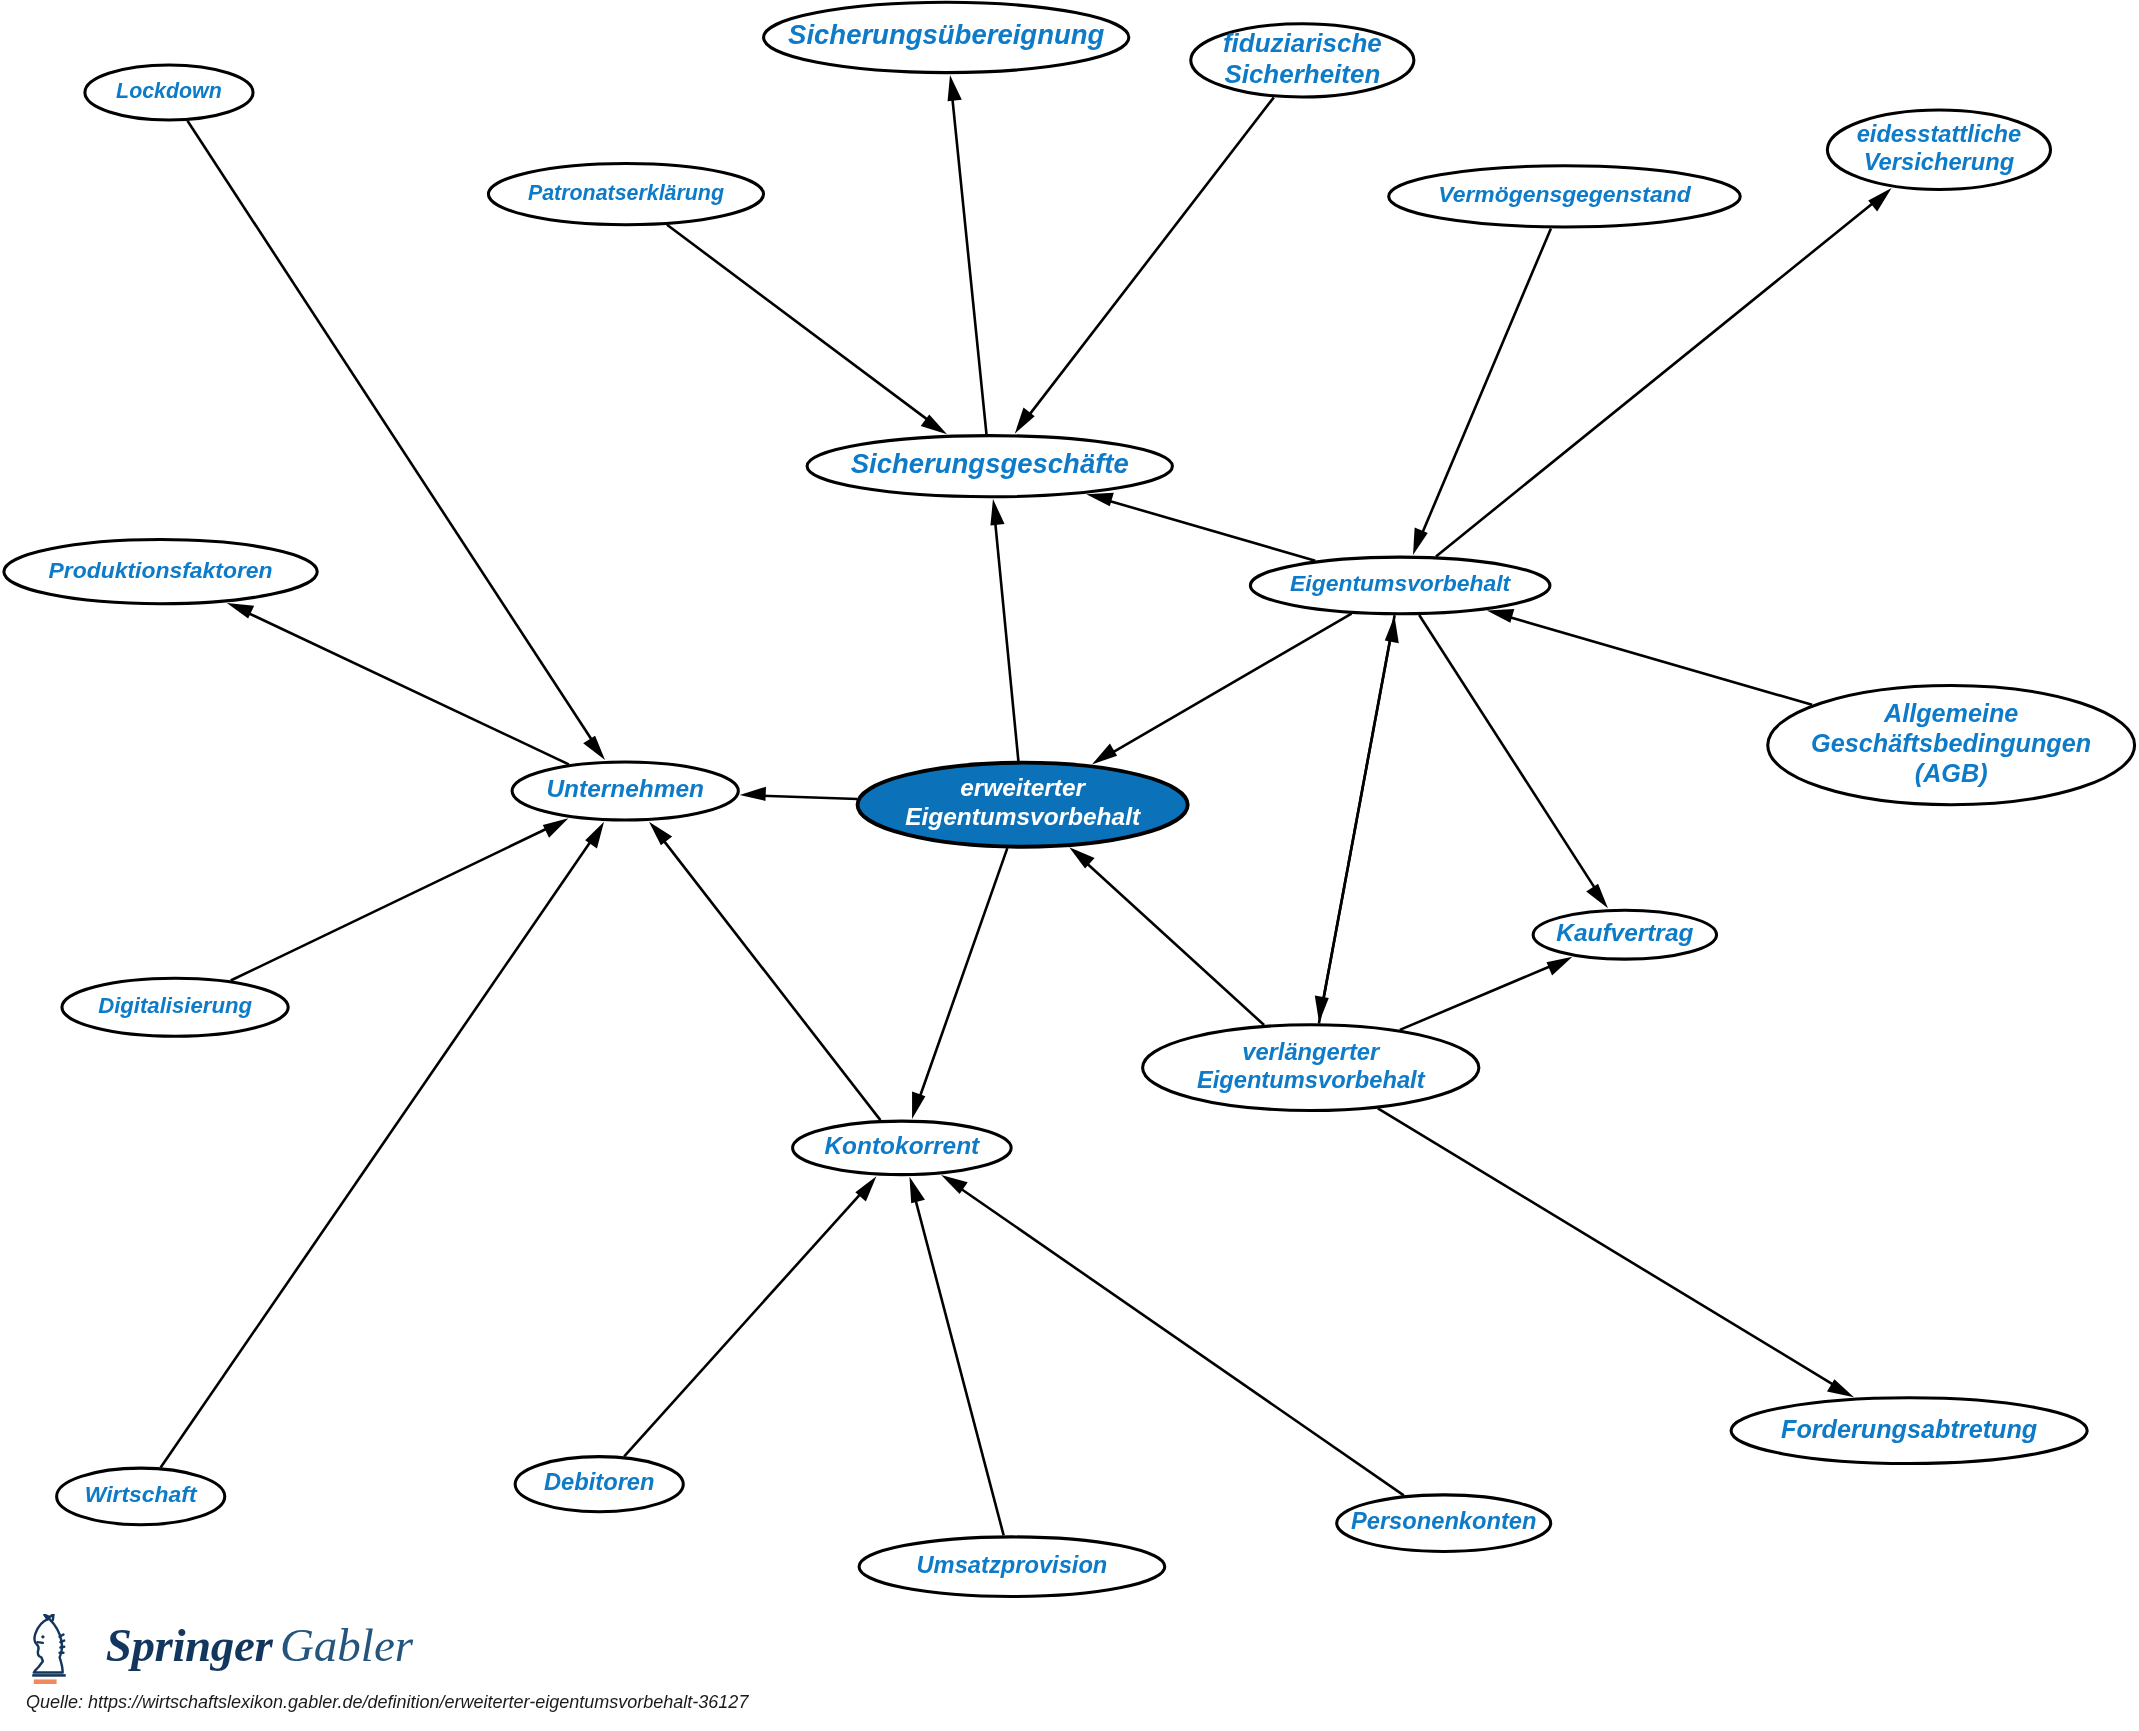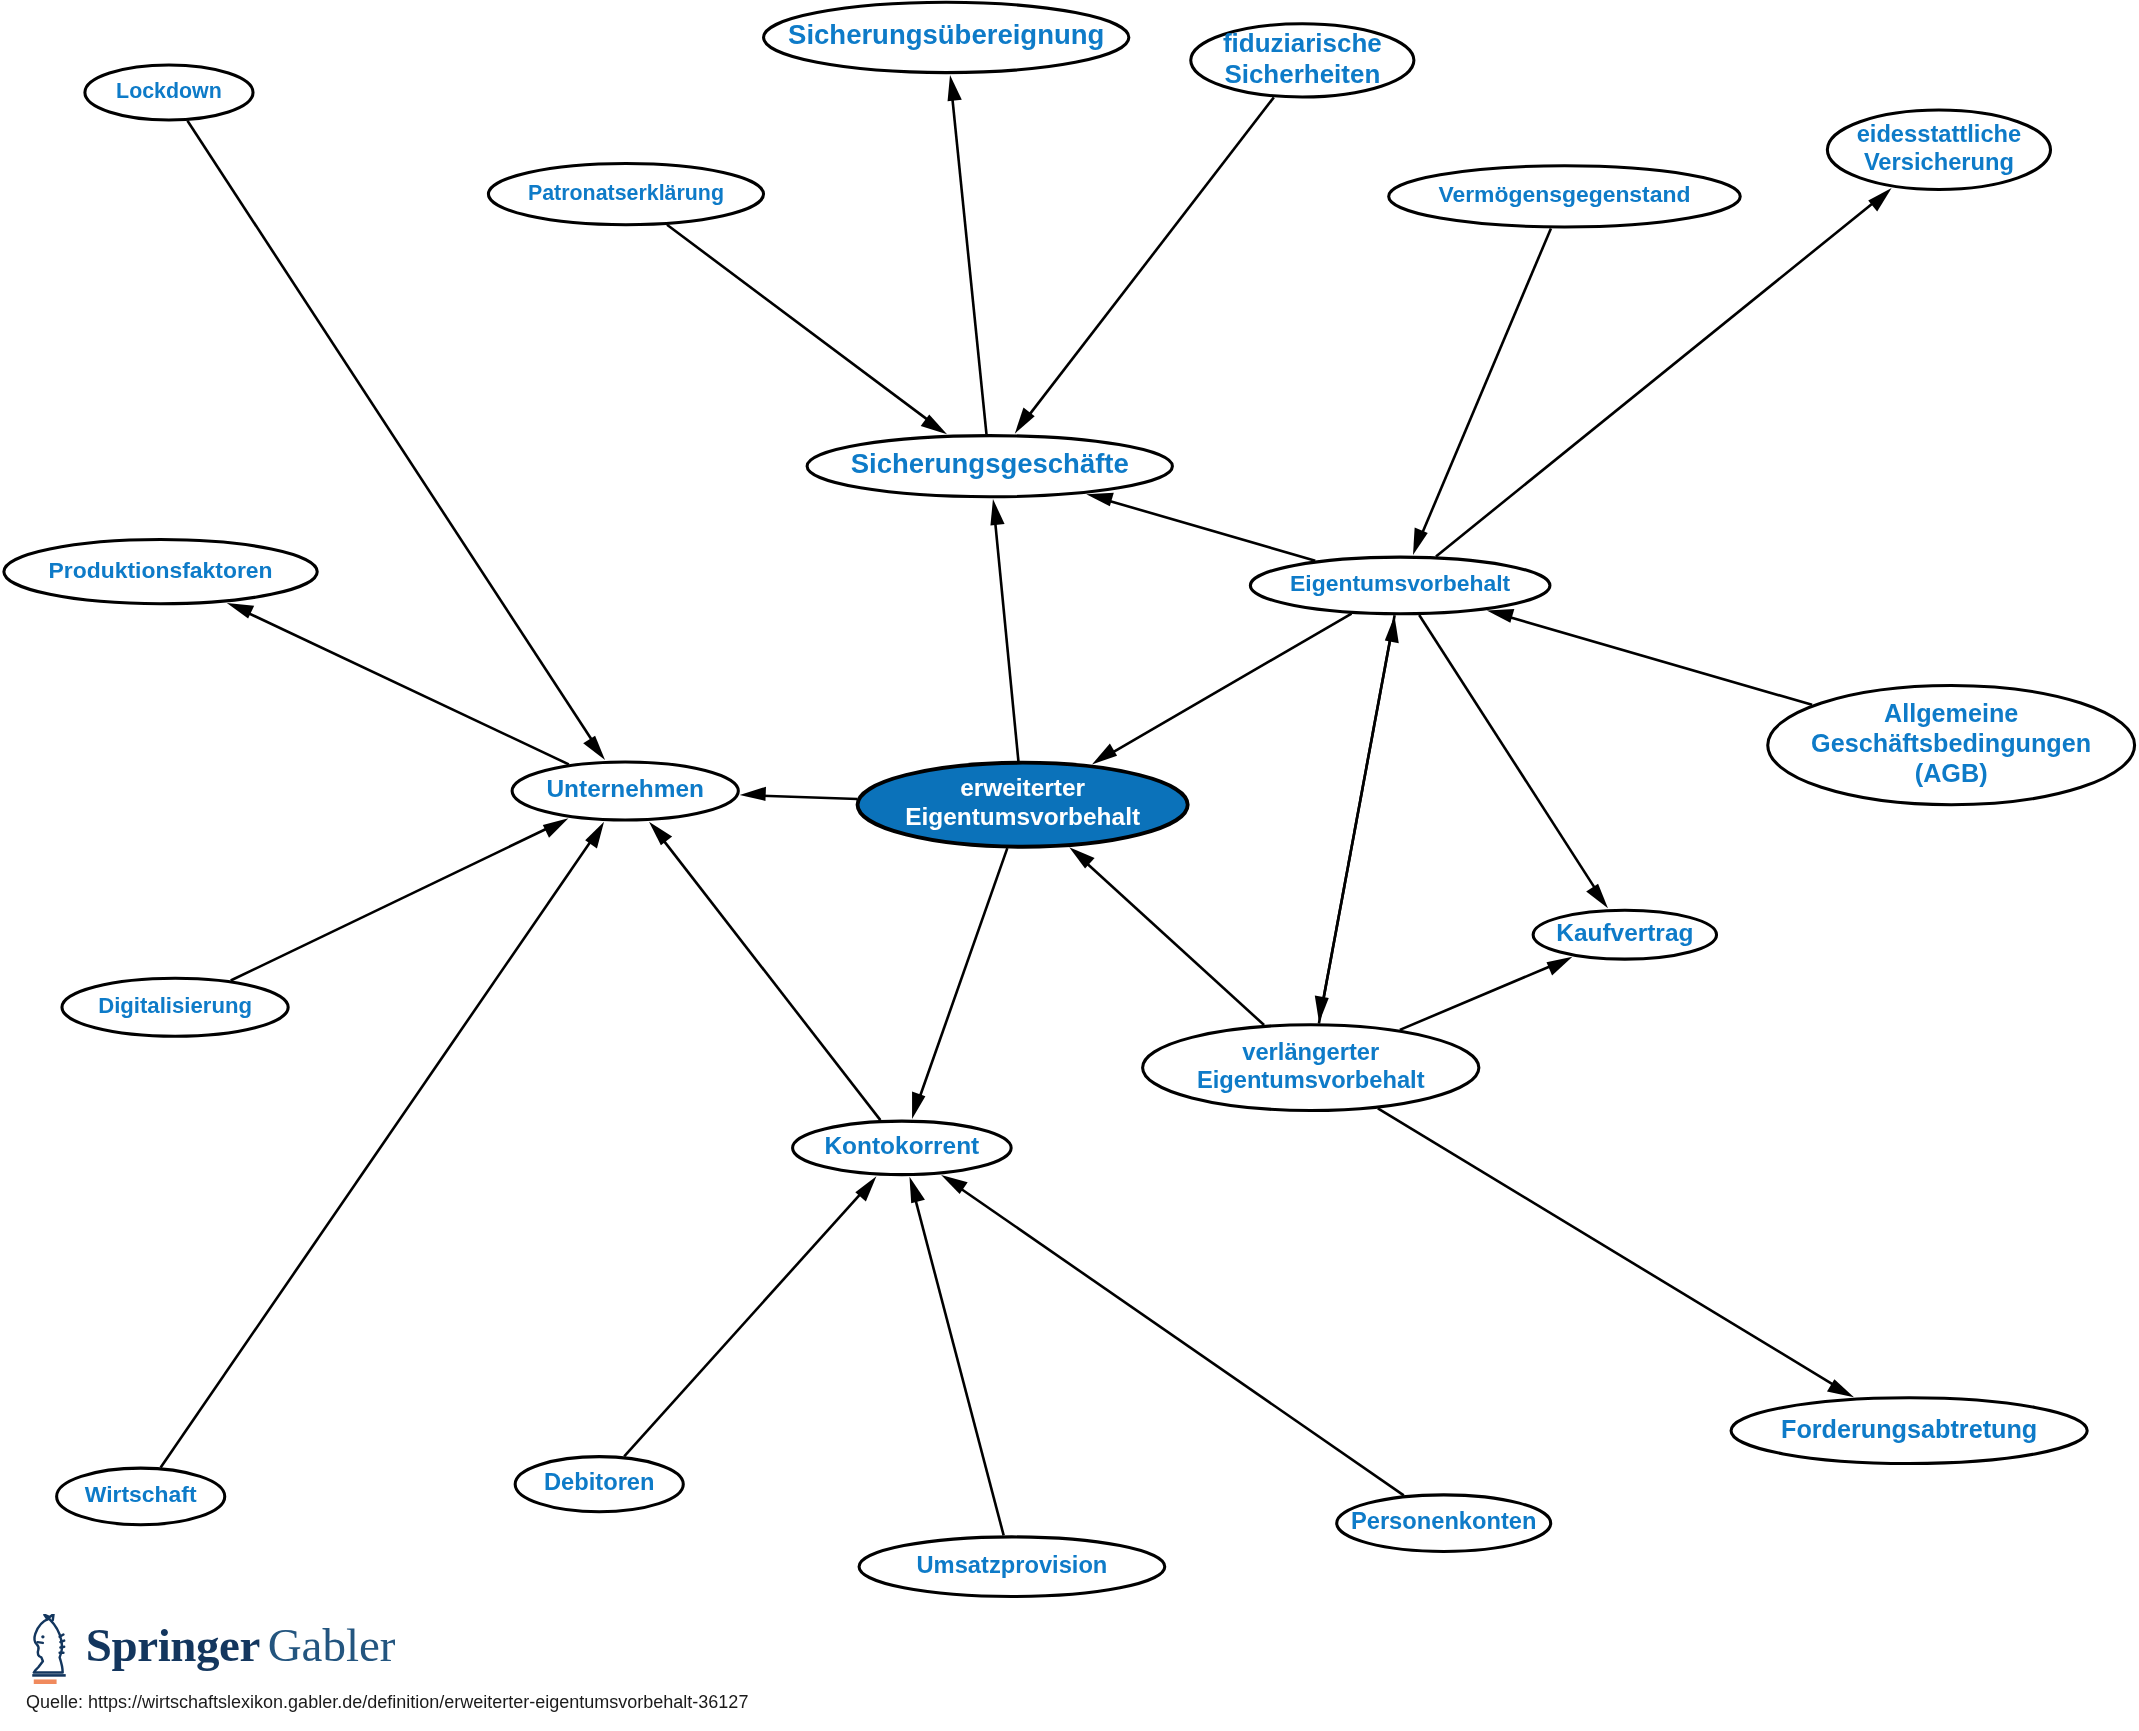"Sicherungsübereignung" #page { font-style: none -> italic }
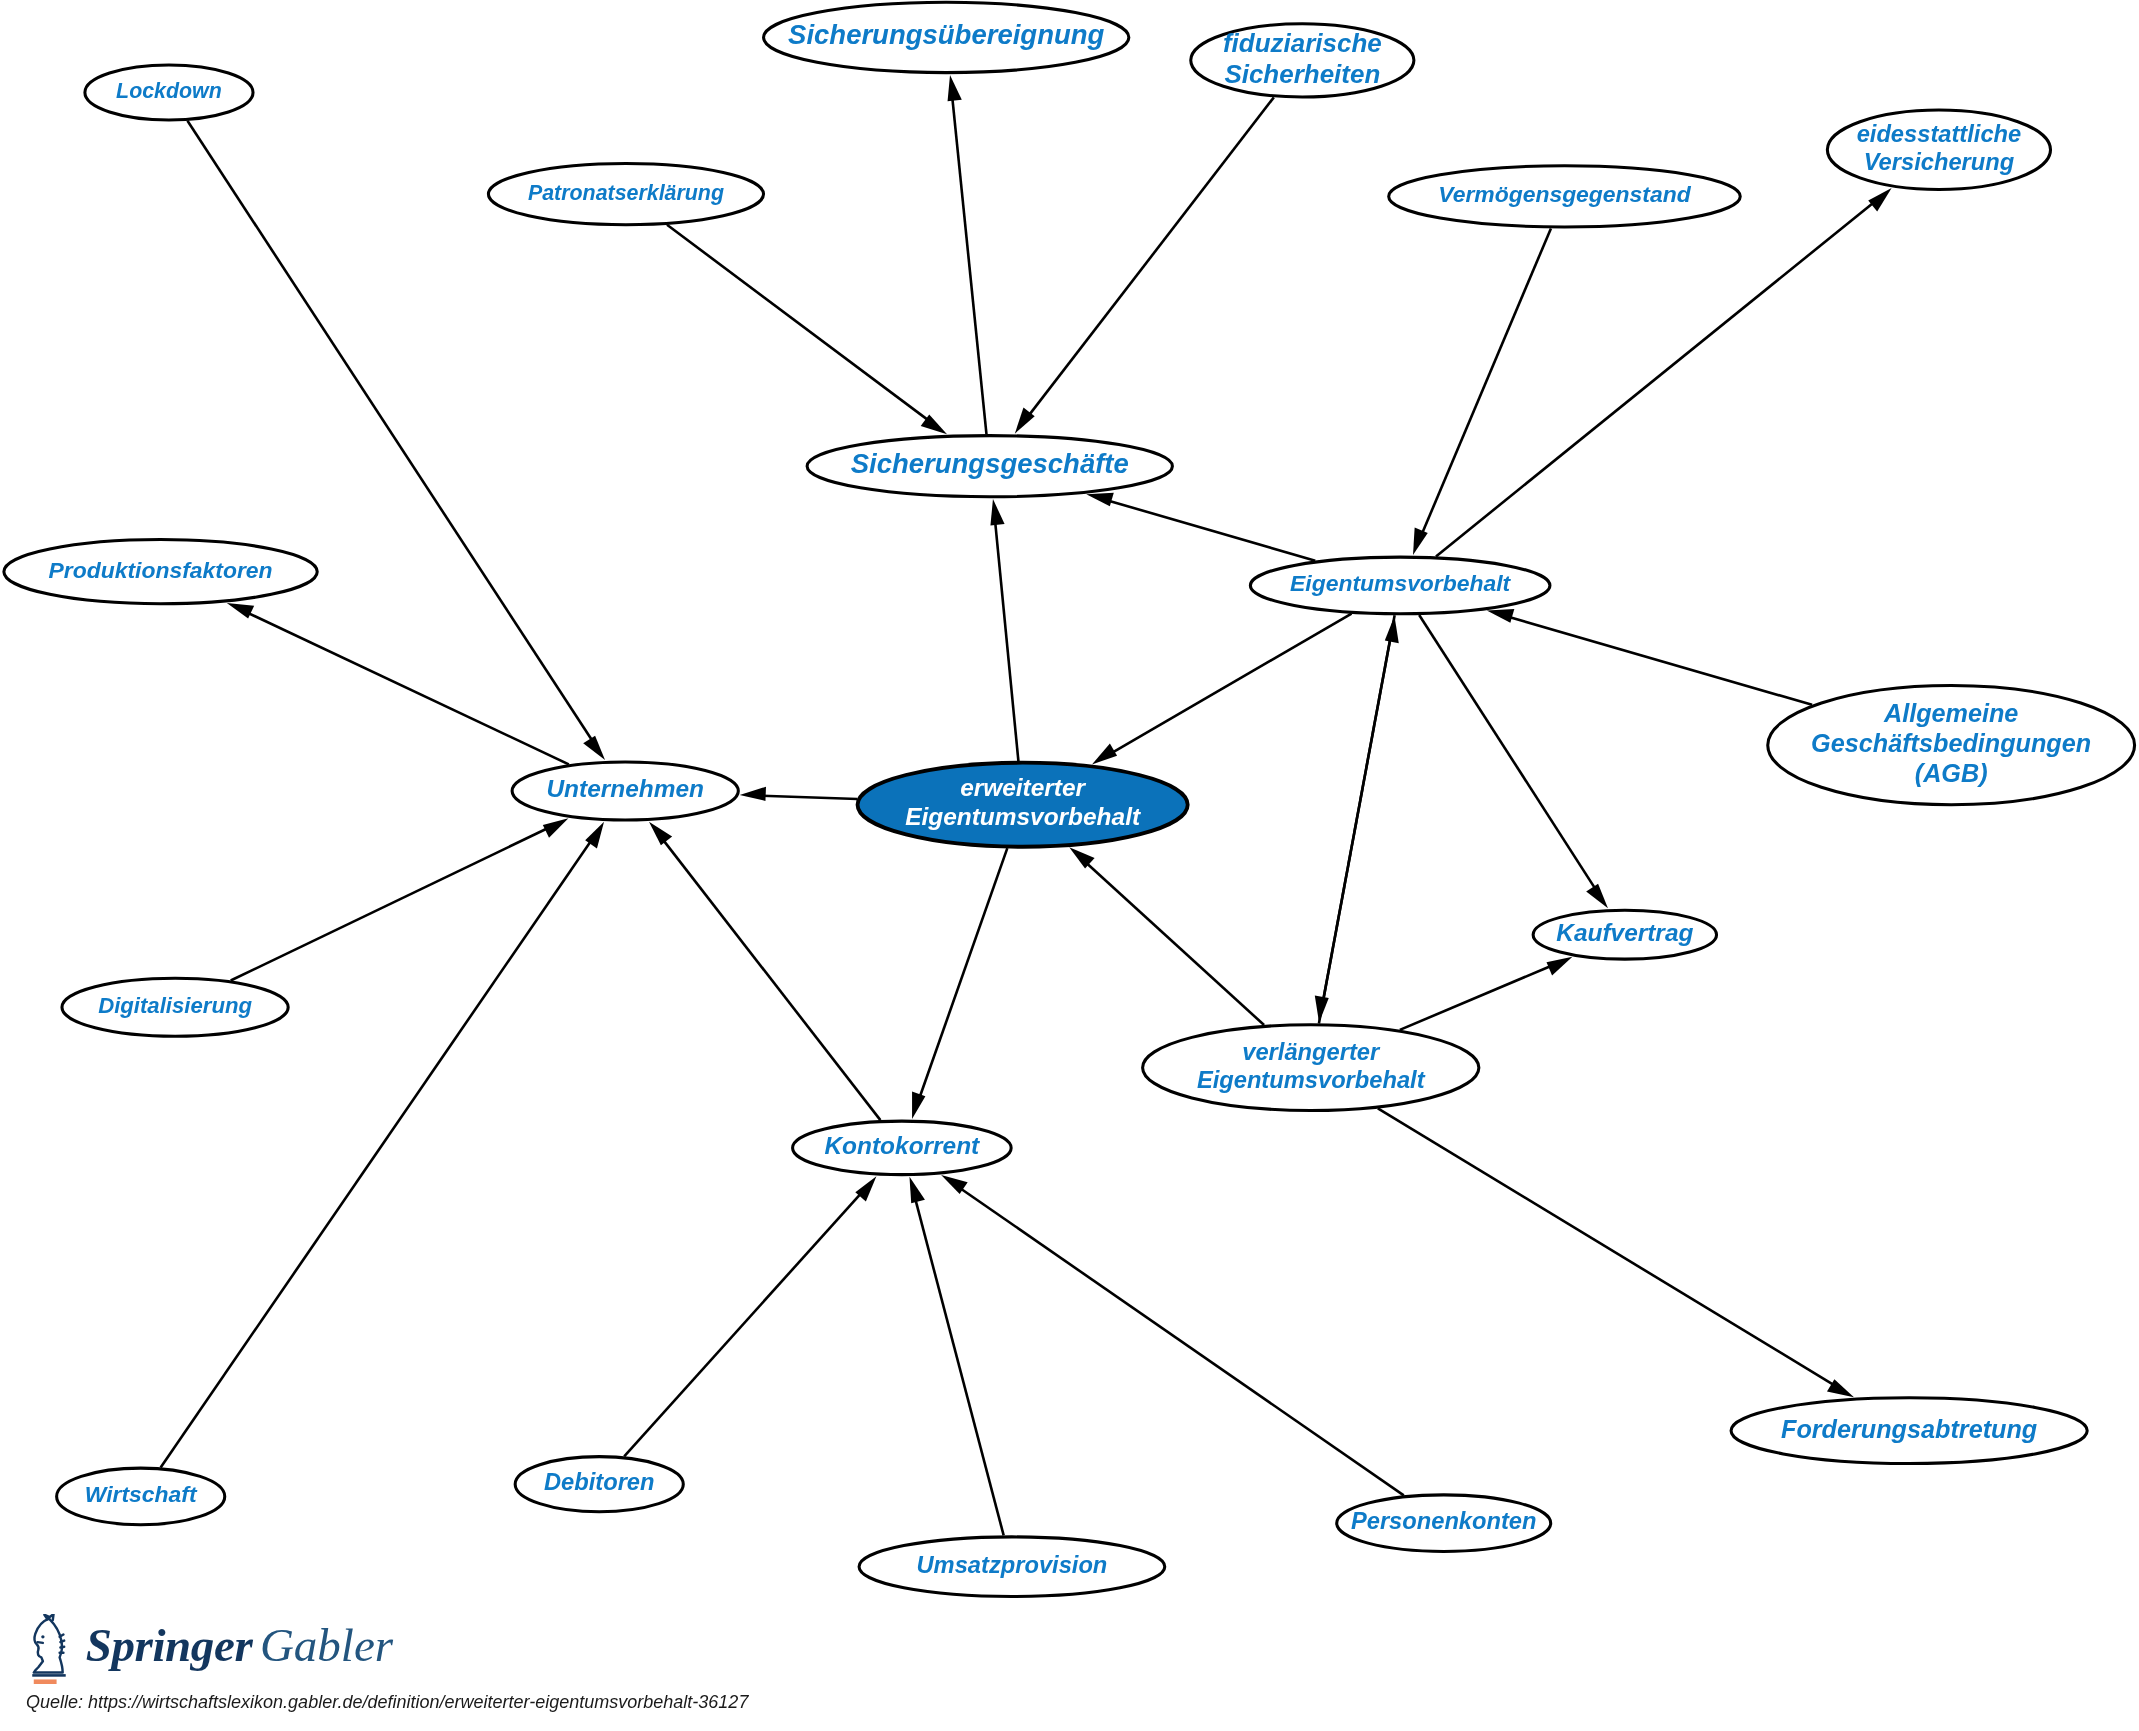"Springer" #logo-words { margin-left: none -> 20px }
